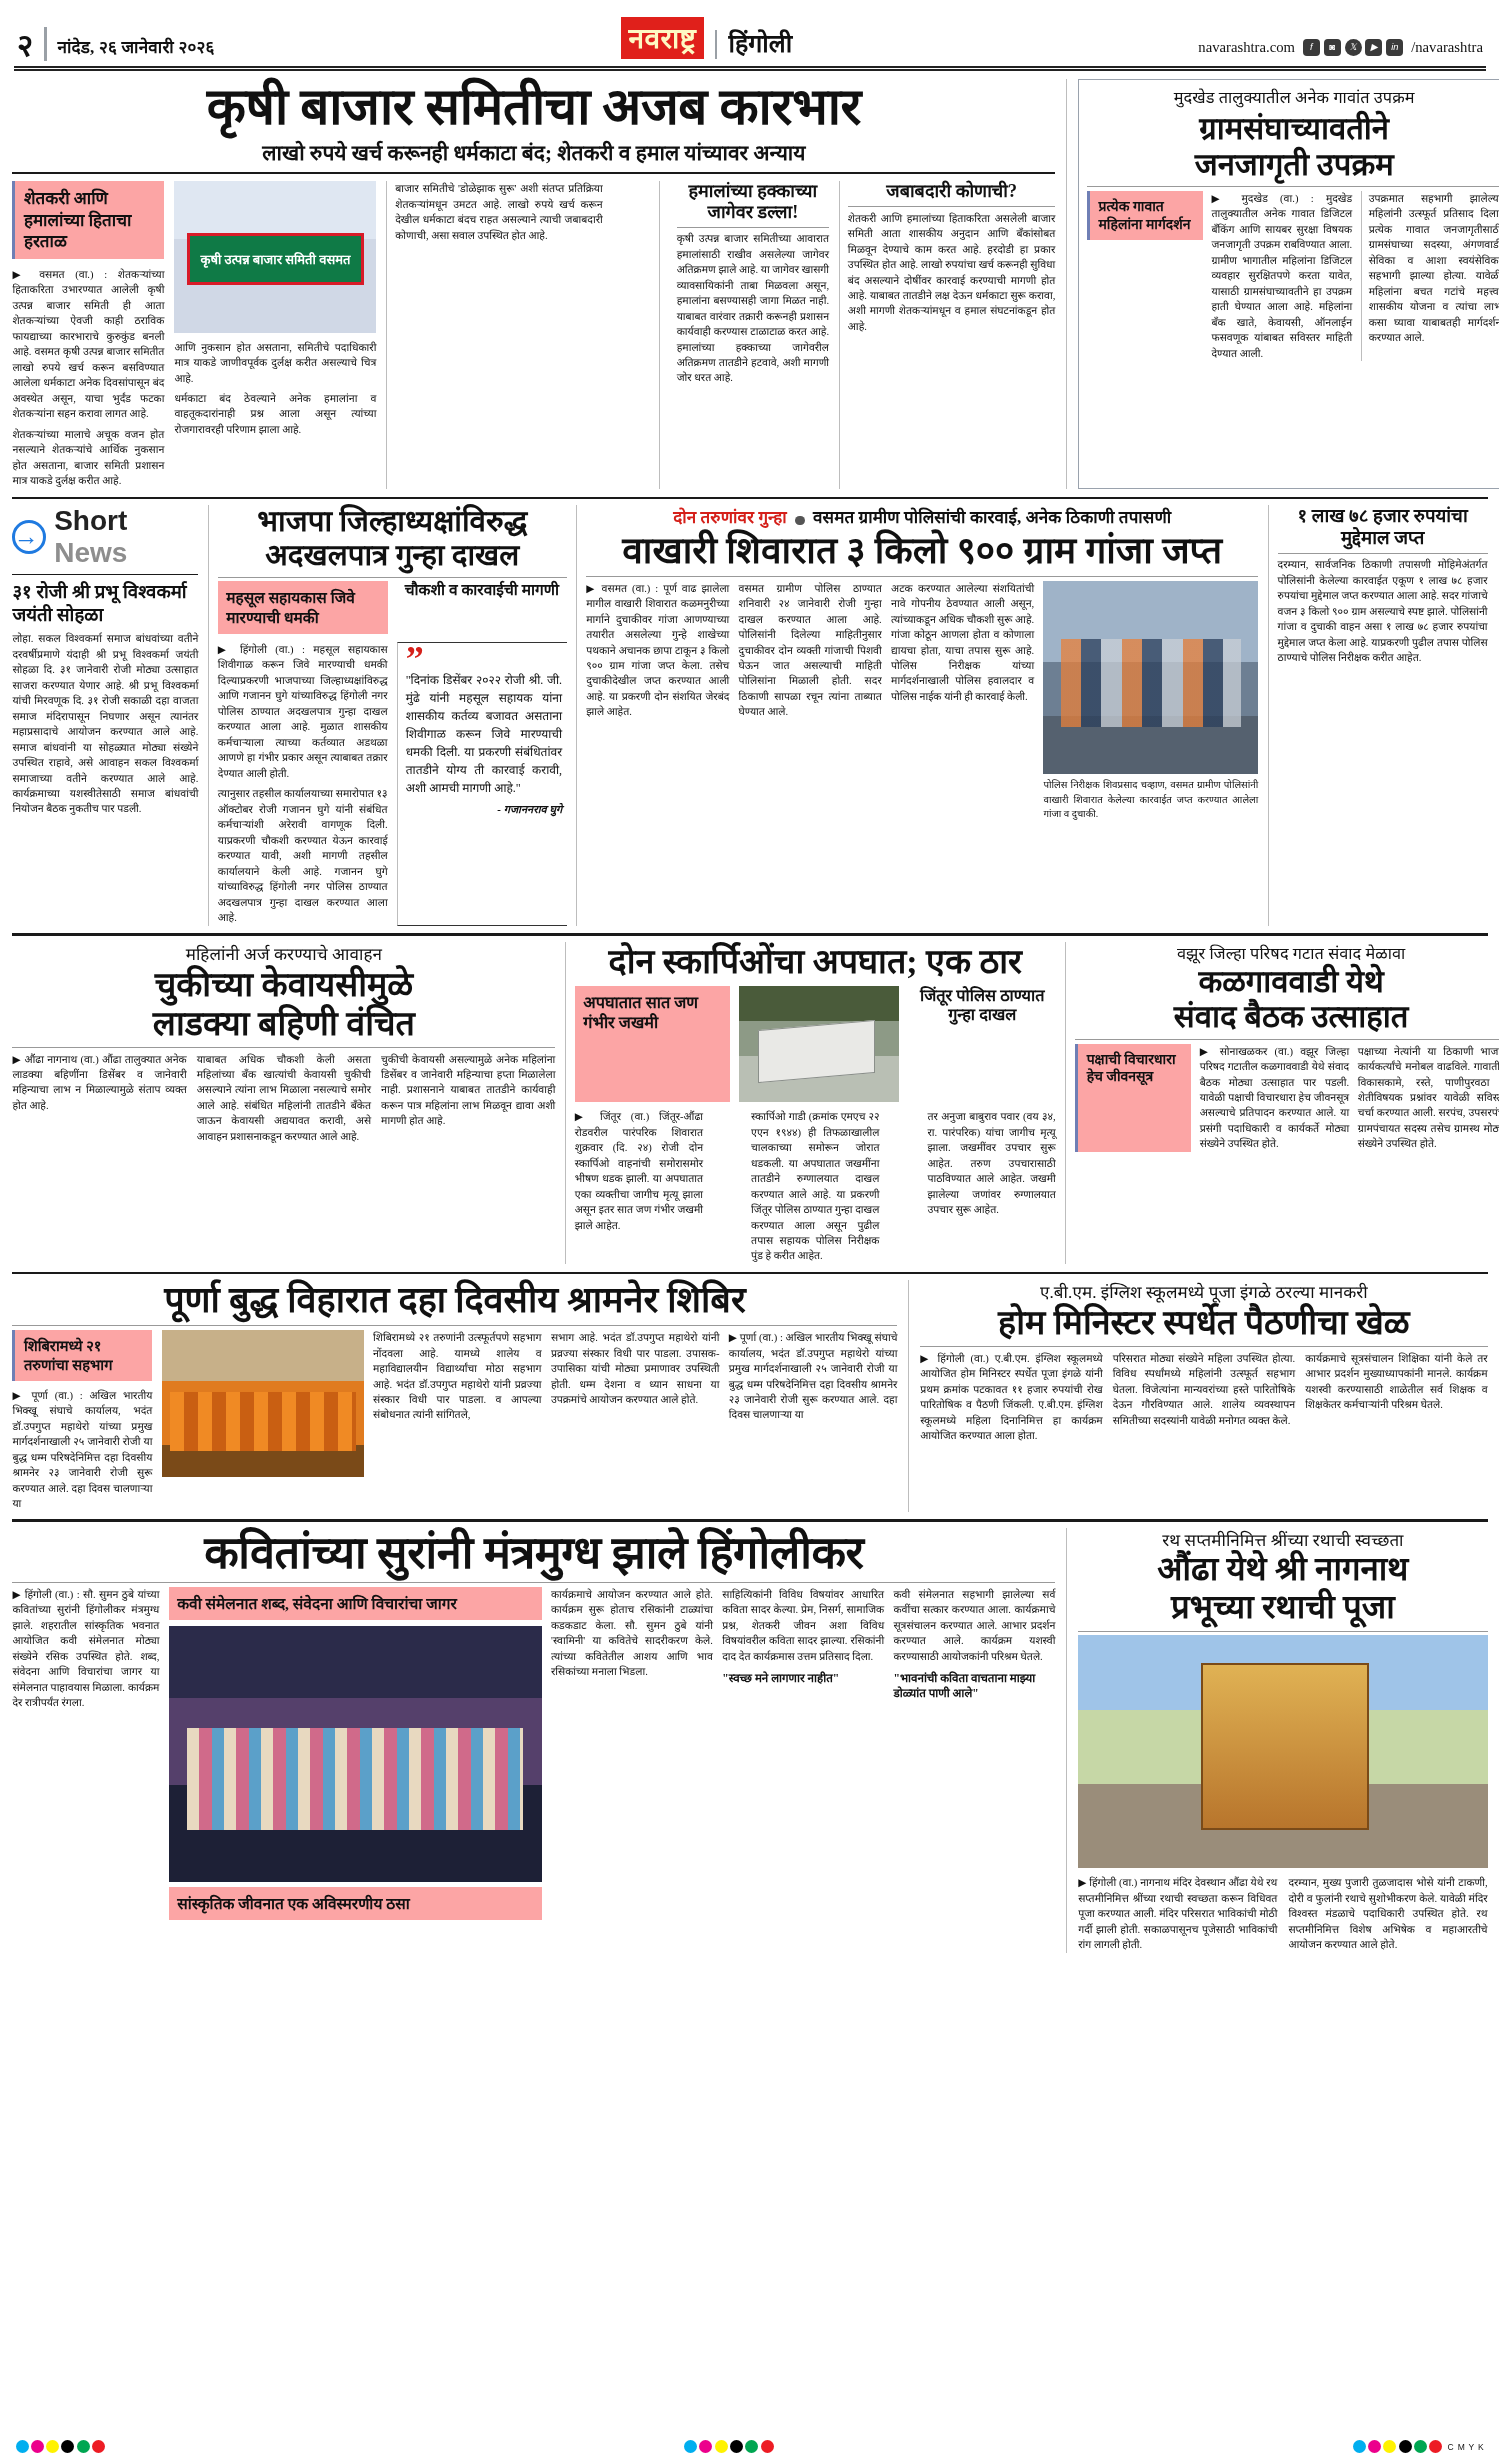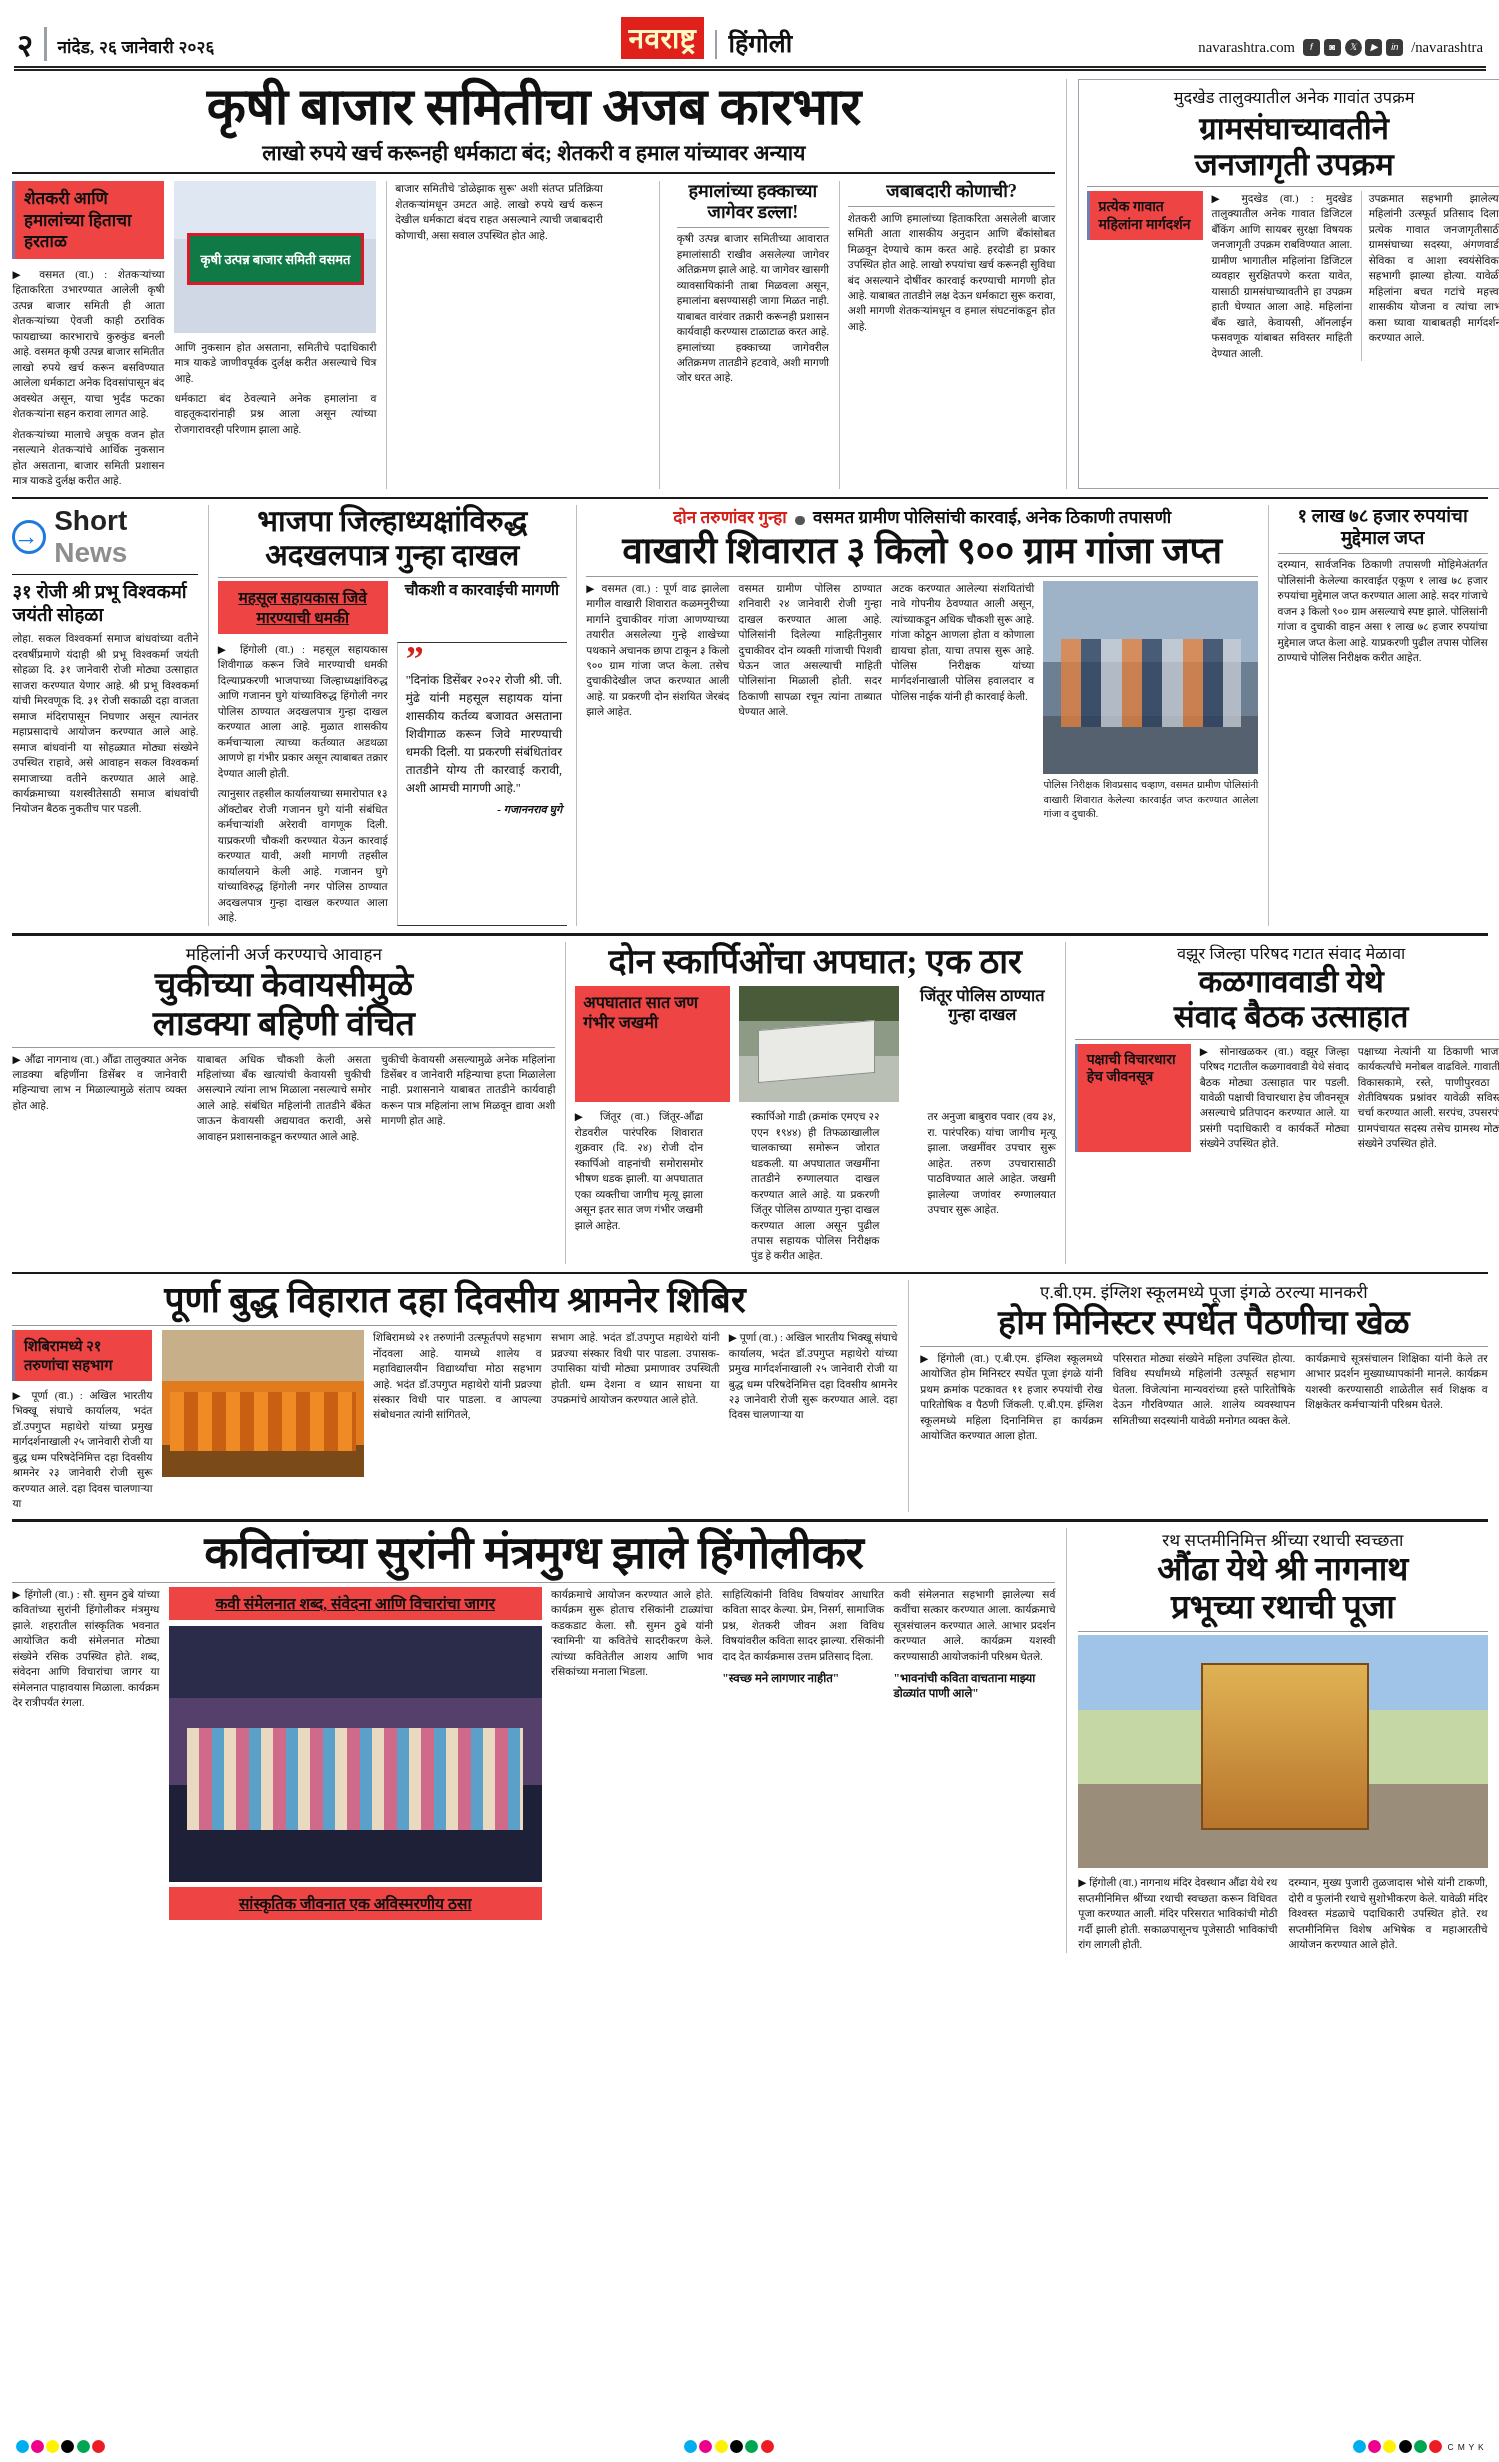"शेतकरी आणि हमालांच्या हिताचा हरताळ" .blurb { background: #ef4444 -> #fca5a5 }
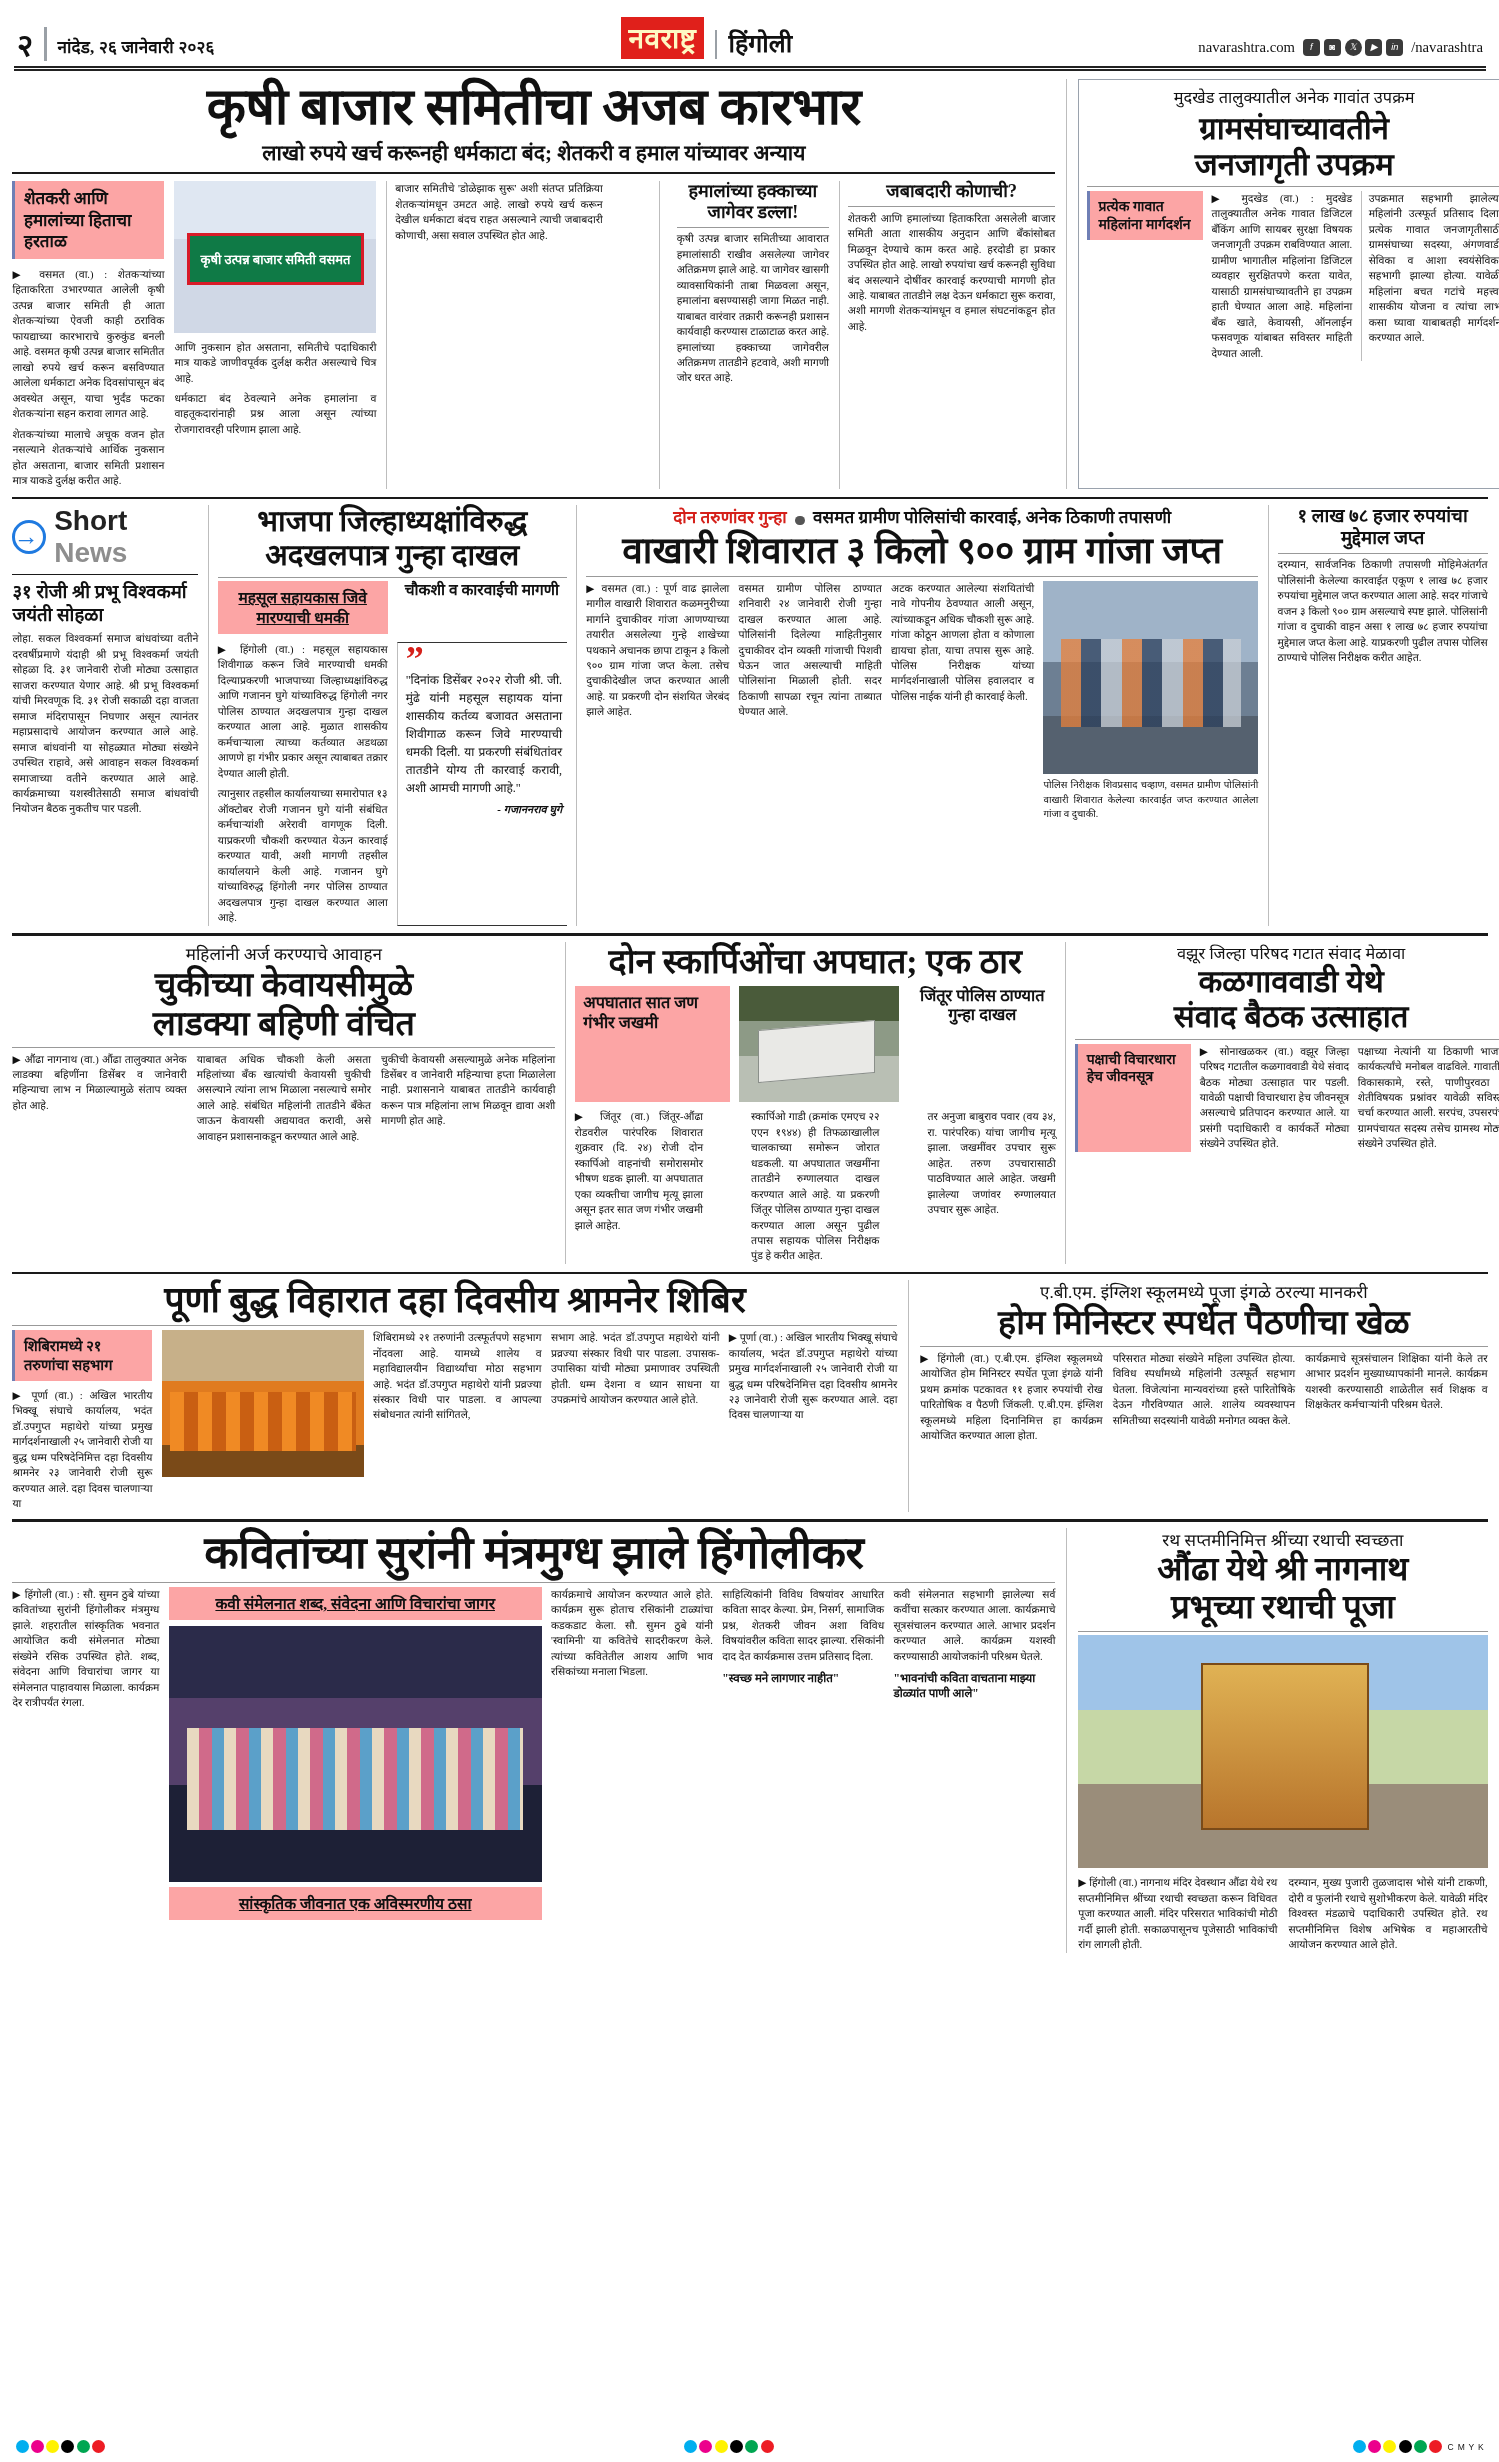"महसूल सहायकास जिवे मारण्याची धमकी" .blurb.center { text-align: center -> left; text-decoration: underline -> none }
